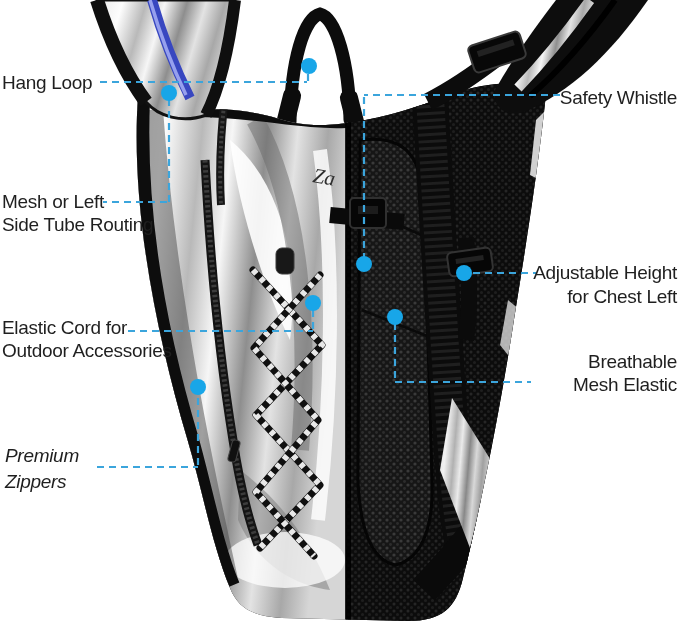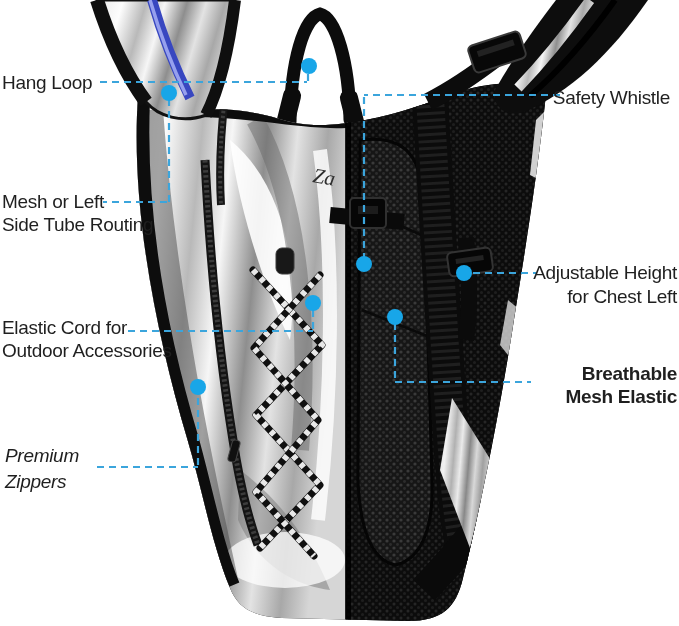"Safety Whistle" div.label { right: 9px -> 2px }
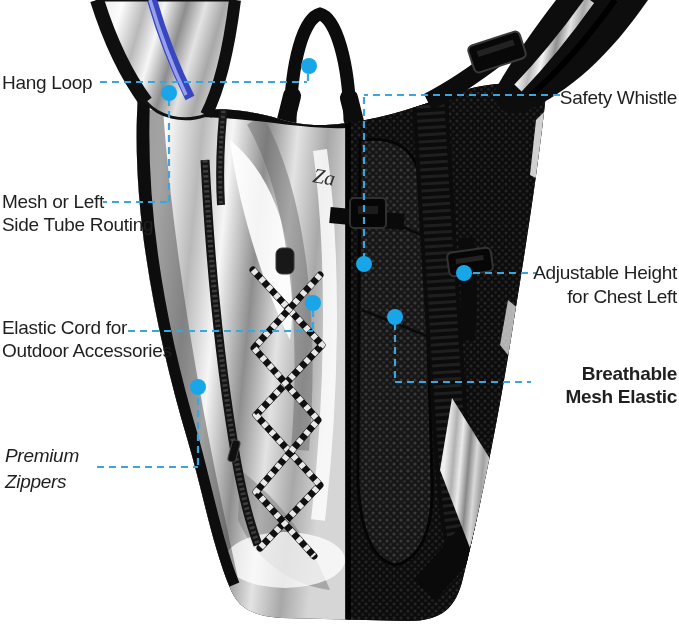"Breathable" div.label { font-weight: bold -> none; top: 362px -> 350px }
